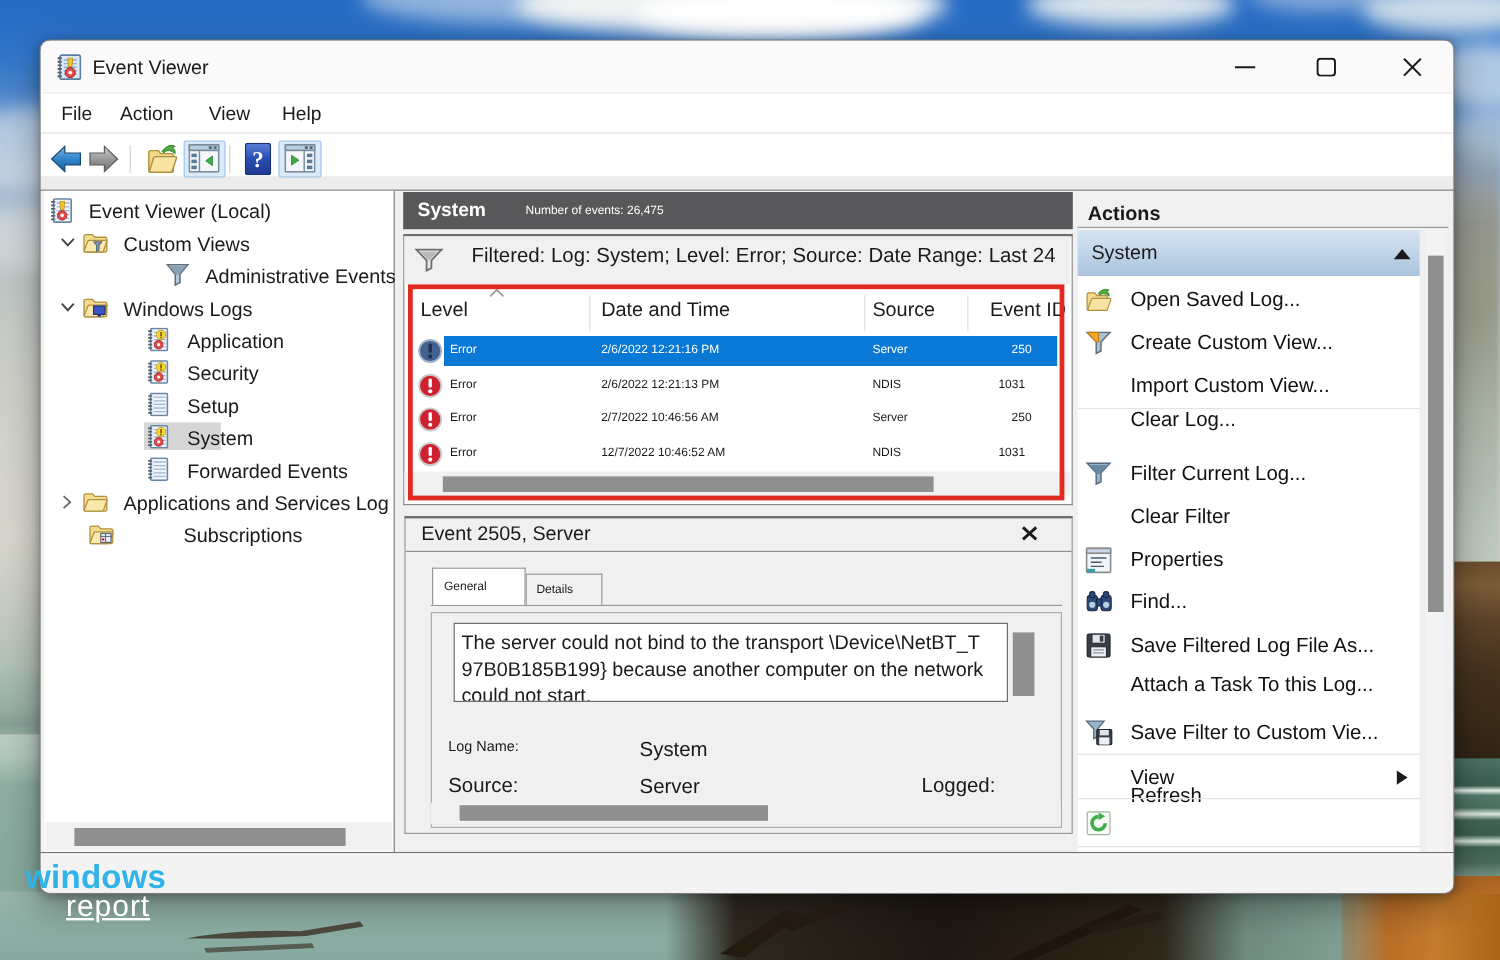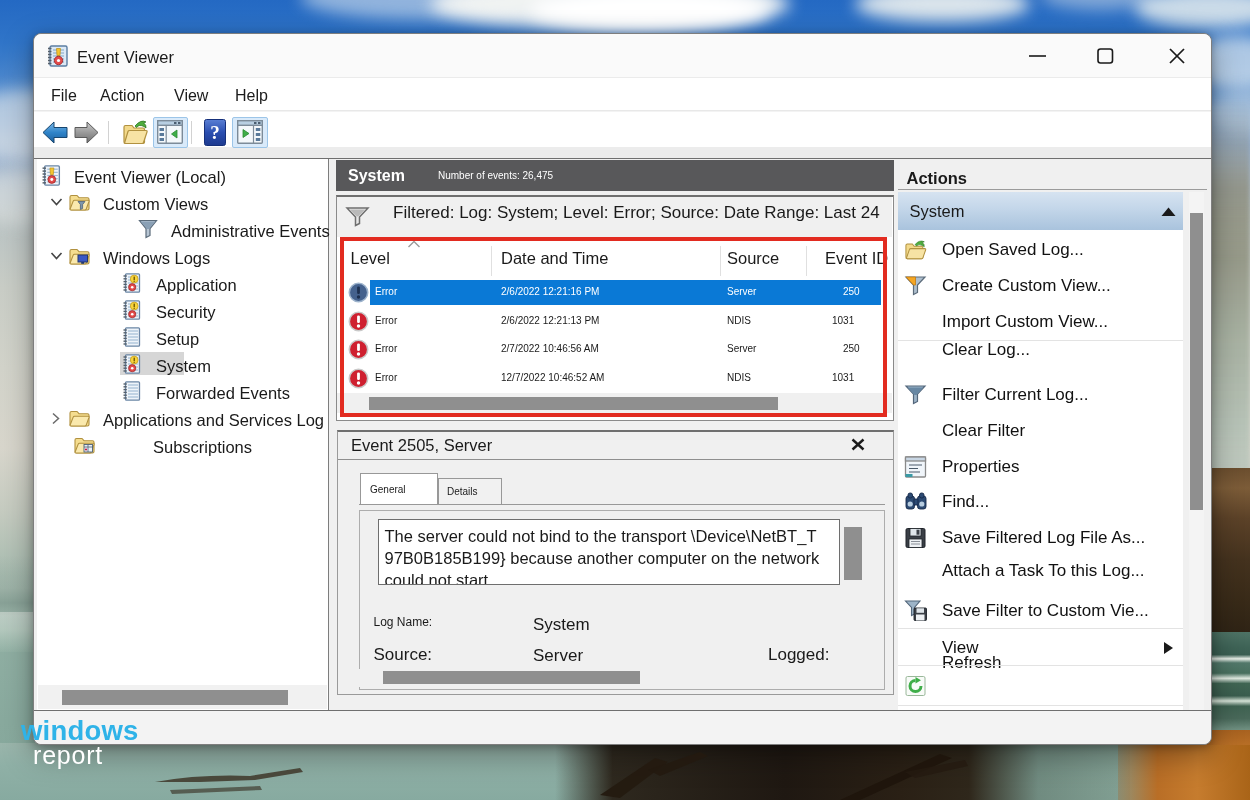"report" div { margin-left: 12px -> 34px; text-decoration: none -> underline }
